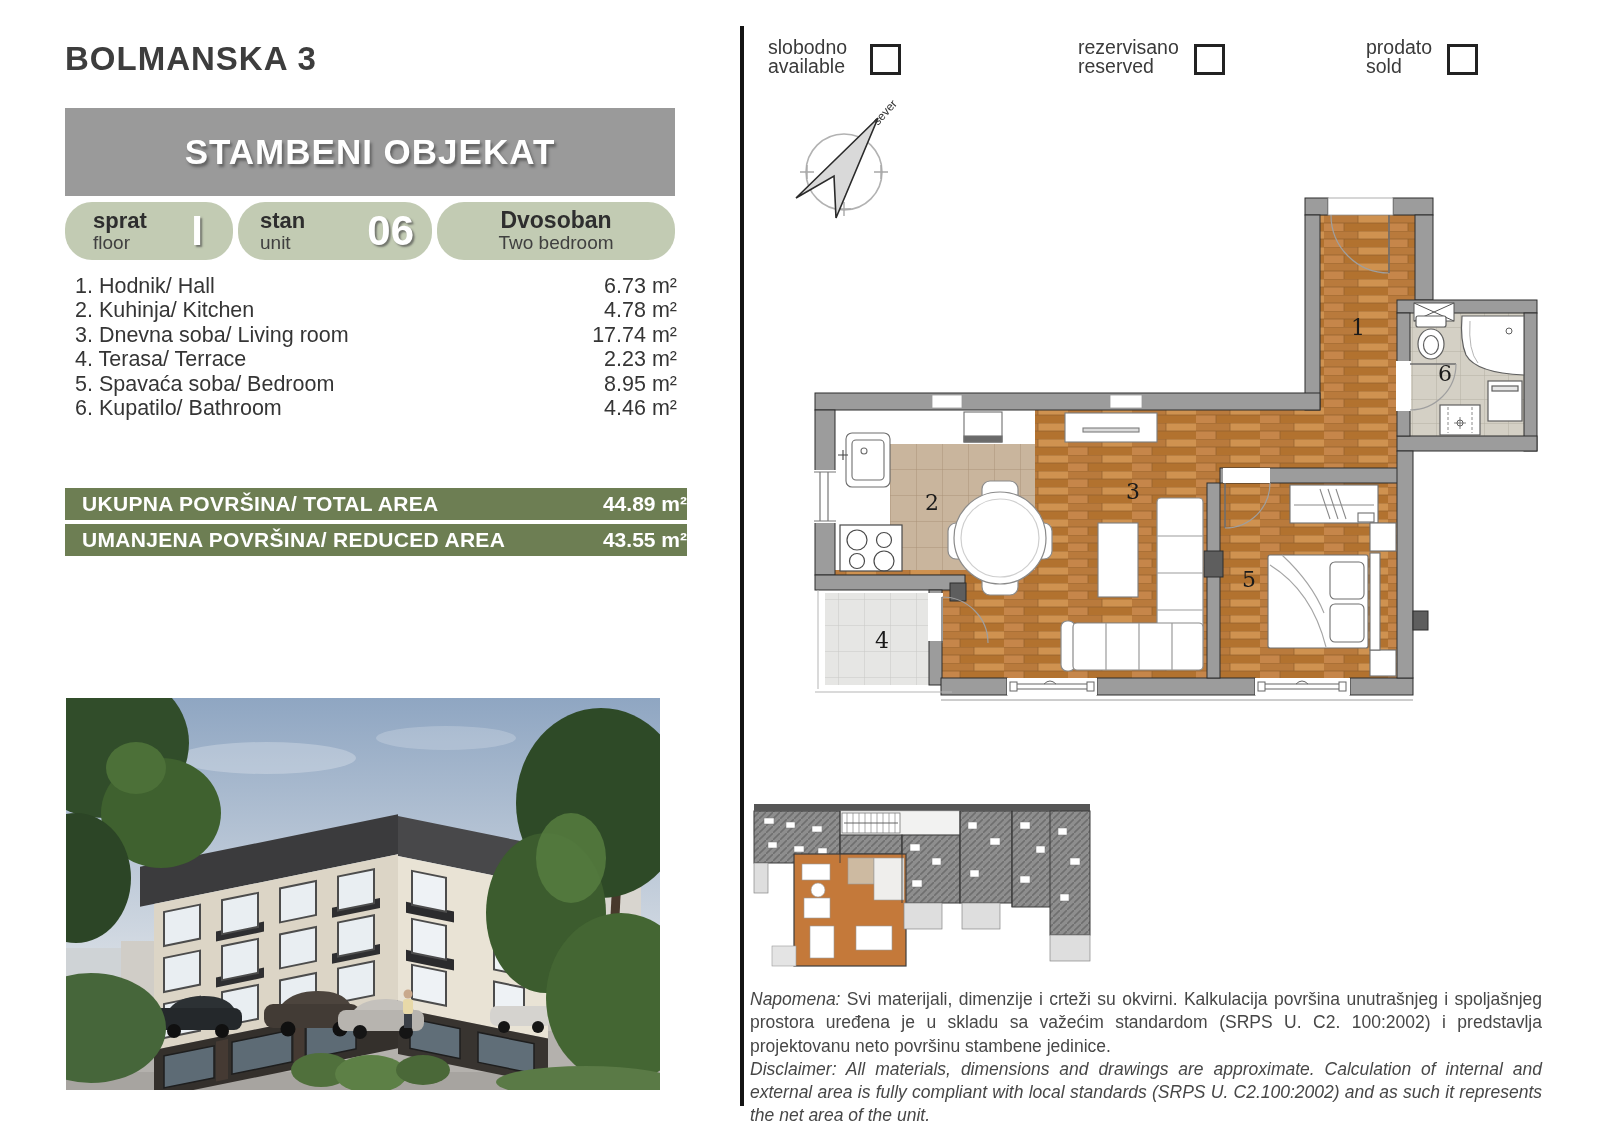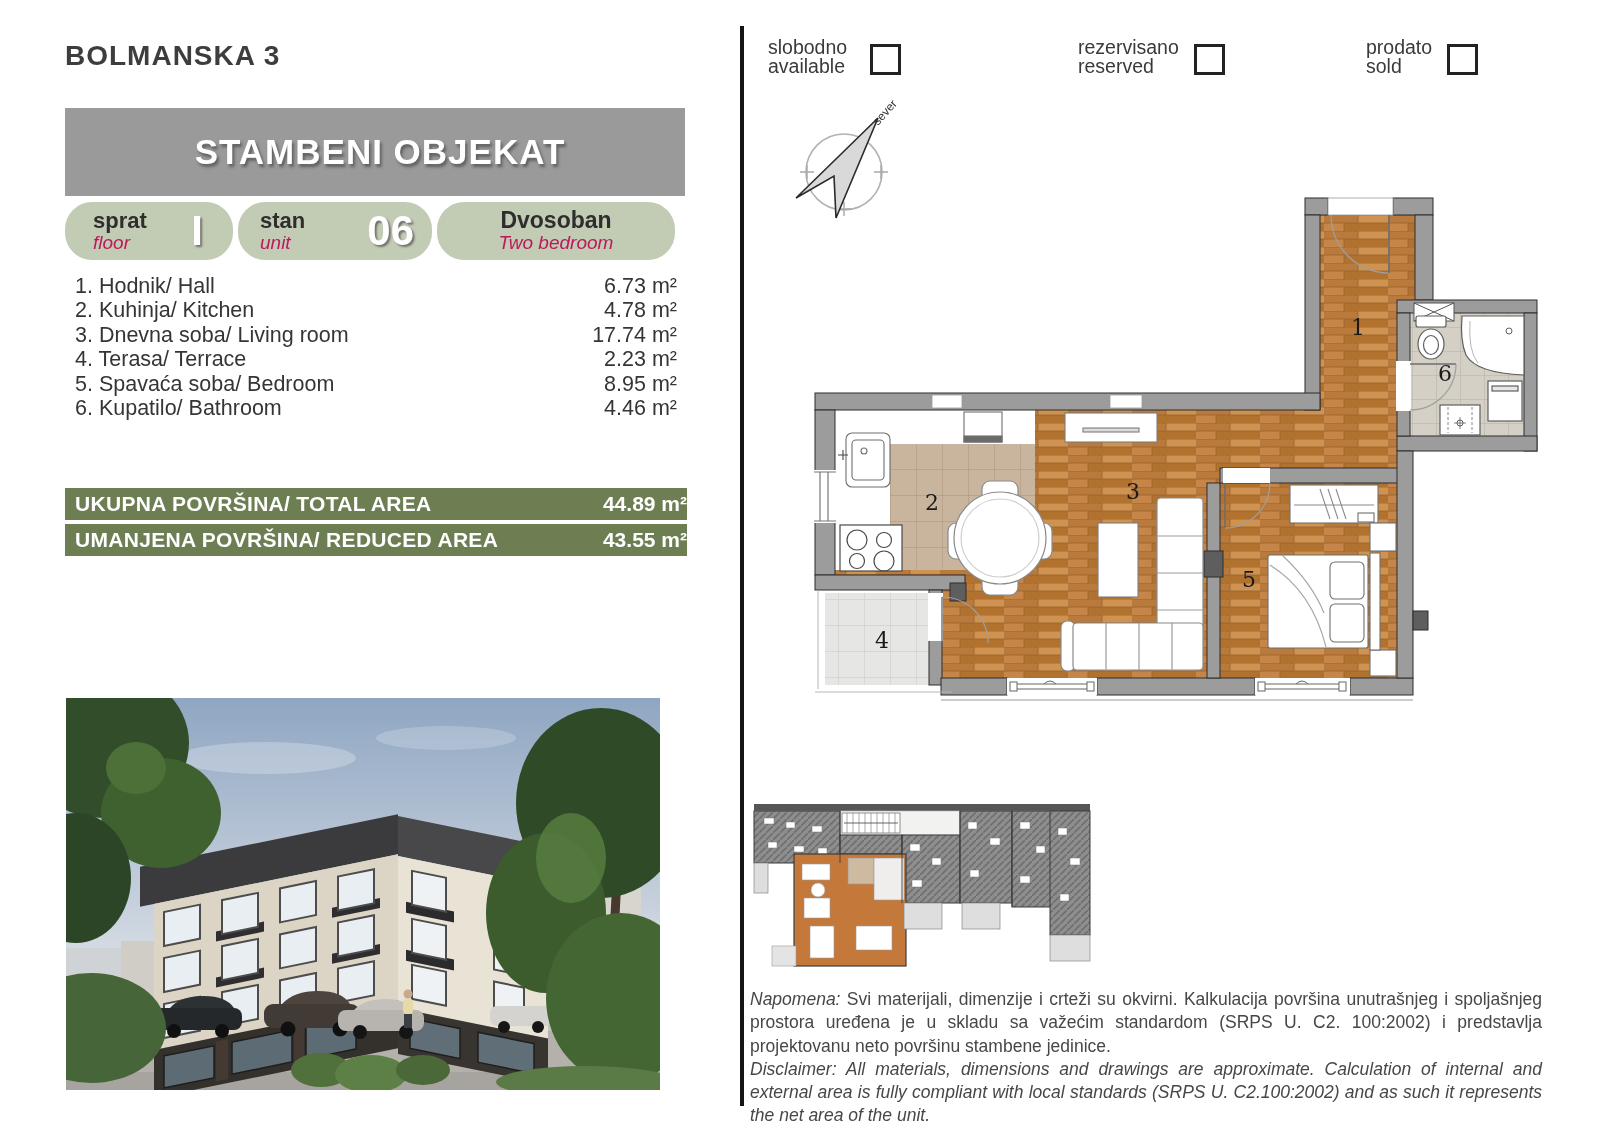"BOLMANSKA 3" #title { font-size: 28px -> 33px }
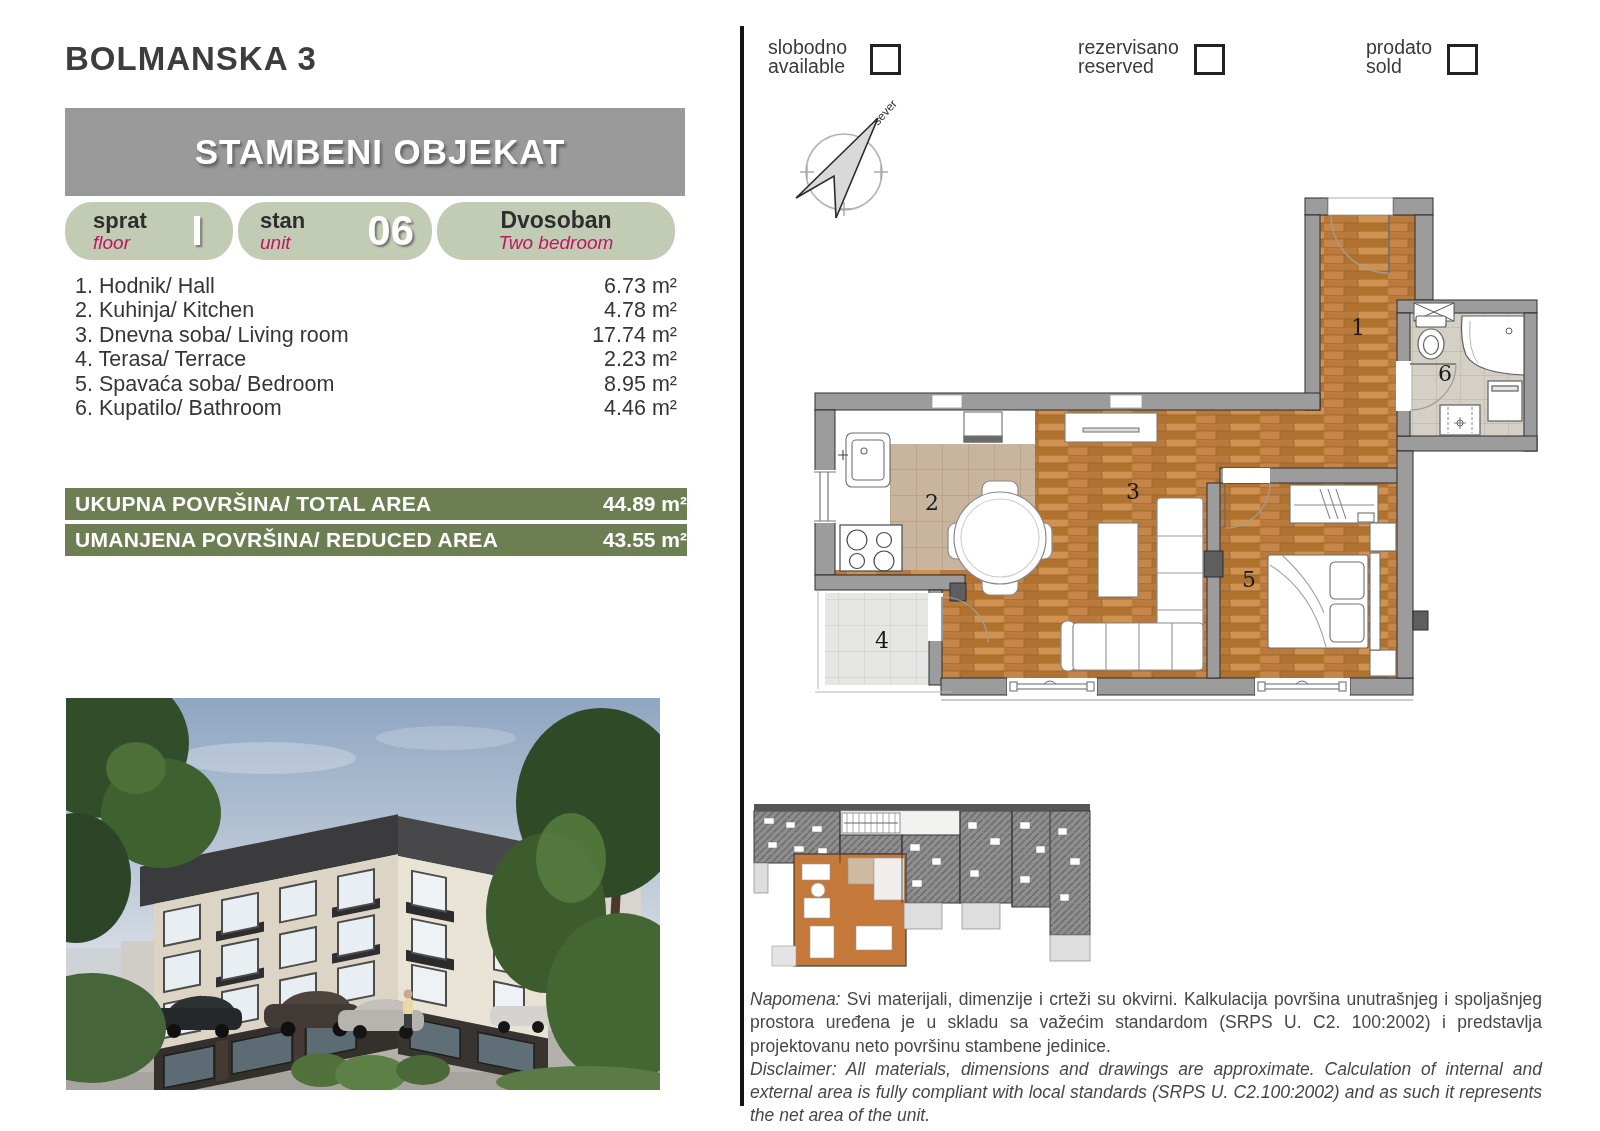"STAMBENI OBJEKAT" #banner { padding-left: 10px -> none }
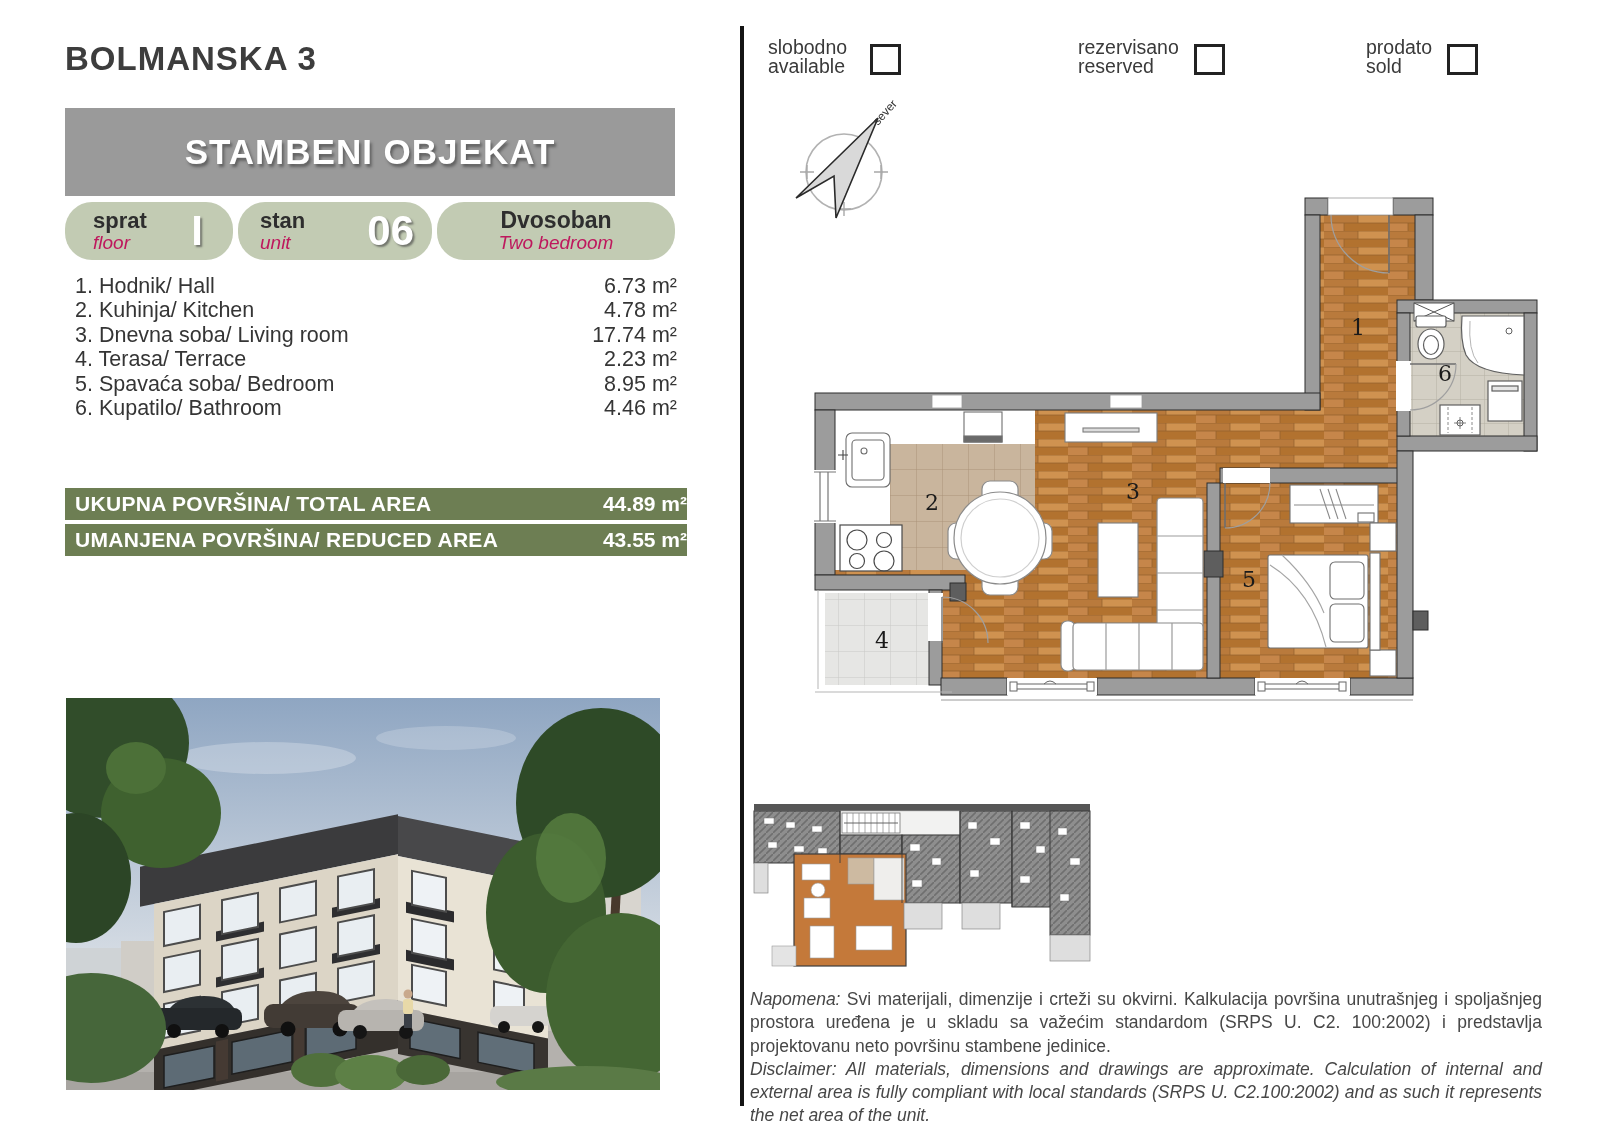"floor" .ibox .en { color: #be185d -> #404040; font-style: italic -> none }
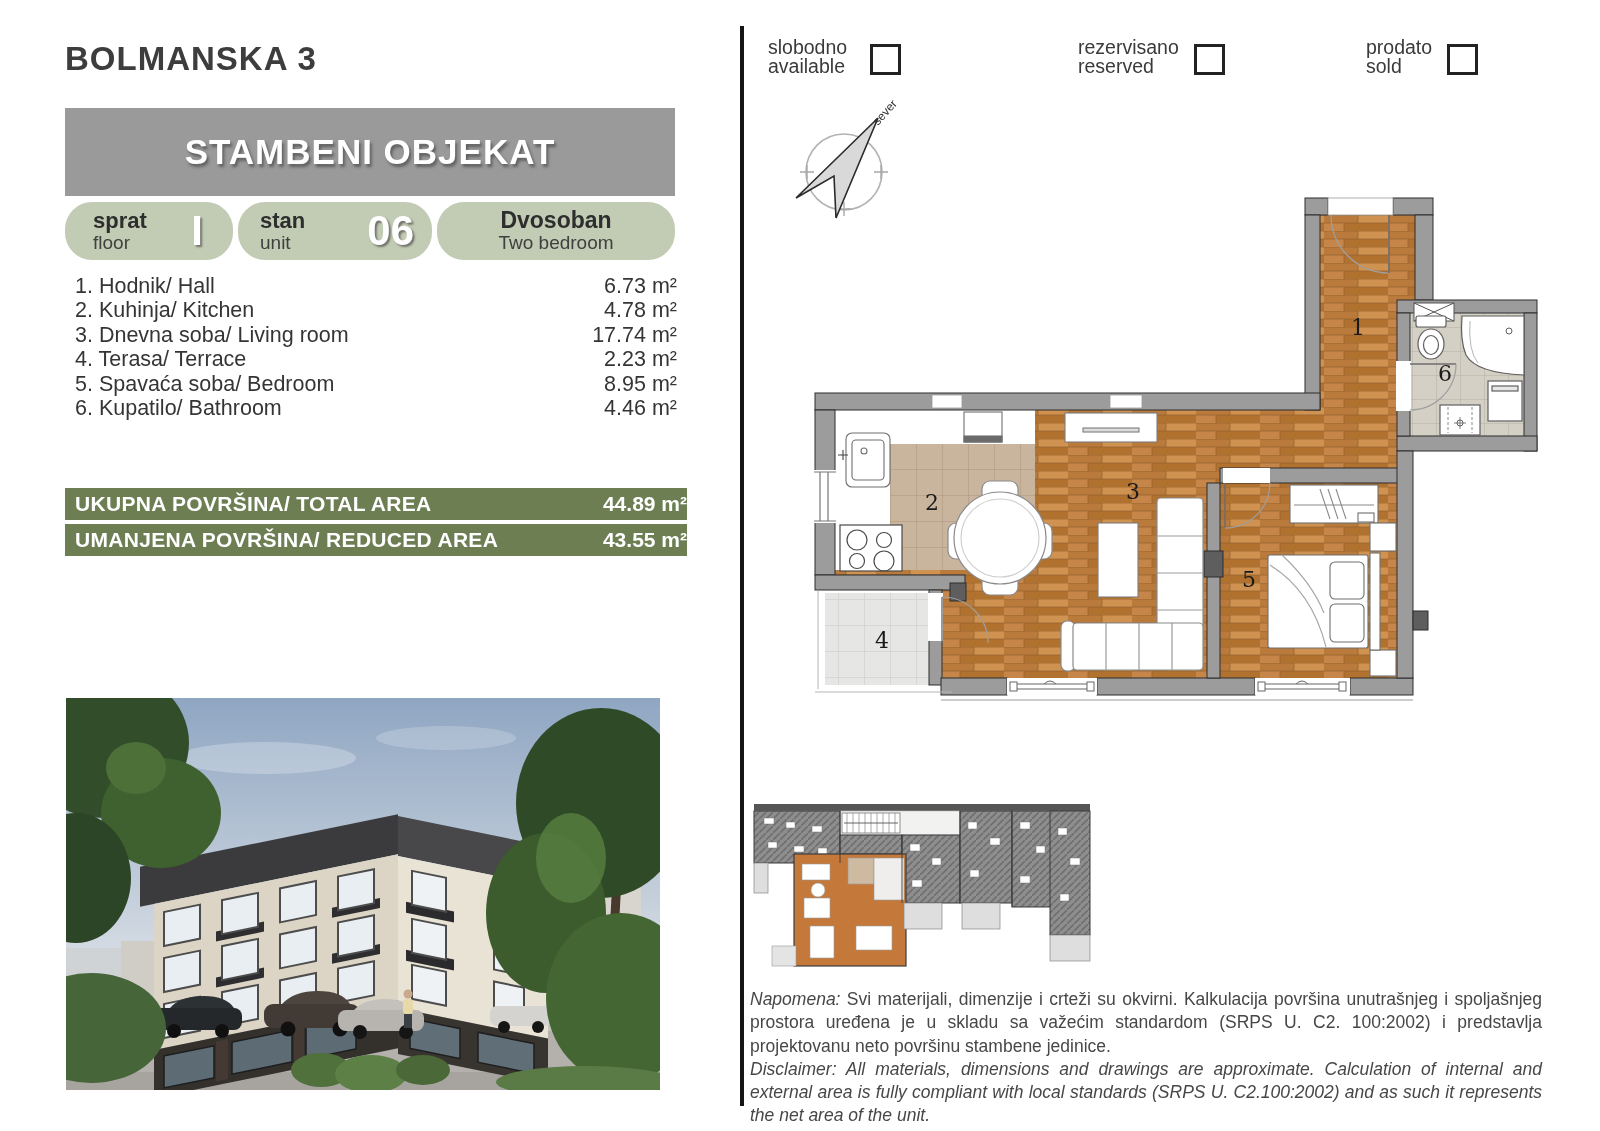"UKUPNA POVRŠINA/ TOTAL AREA" .bar .blabel { padding-left: 10px -> 17px }
